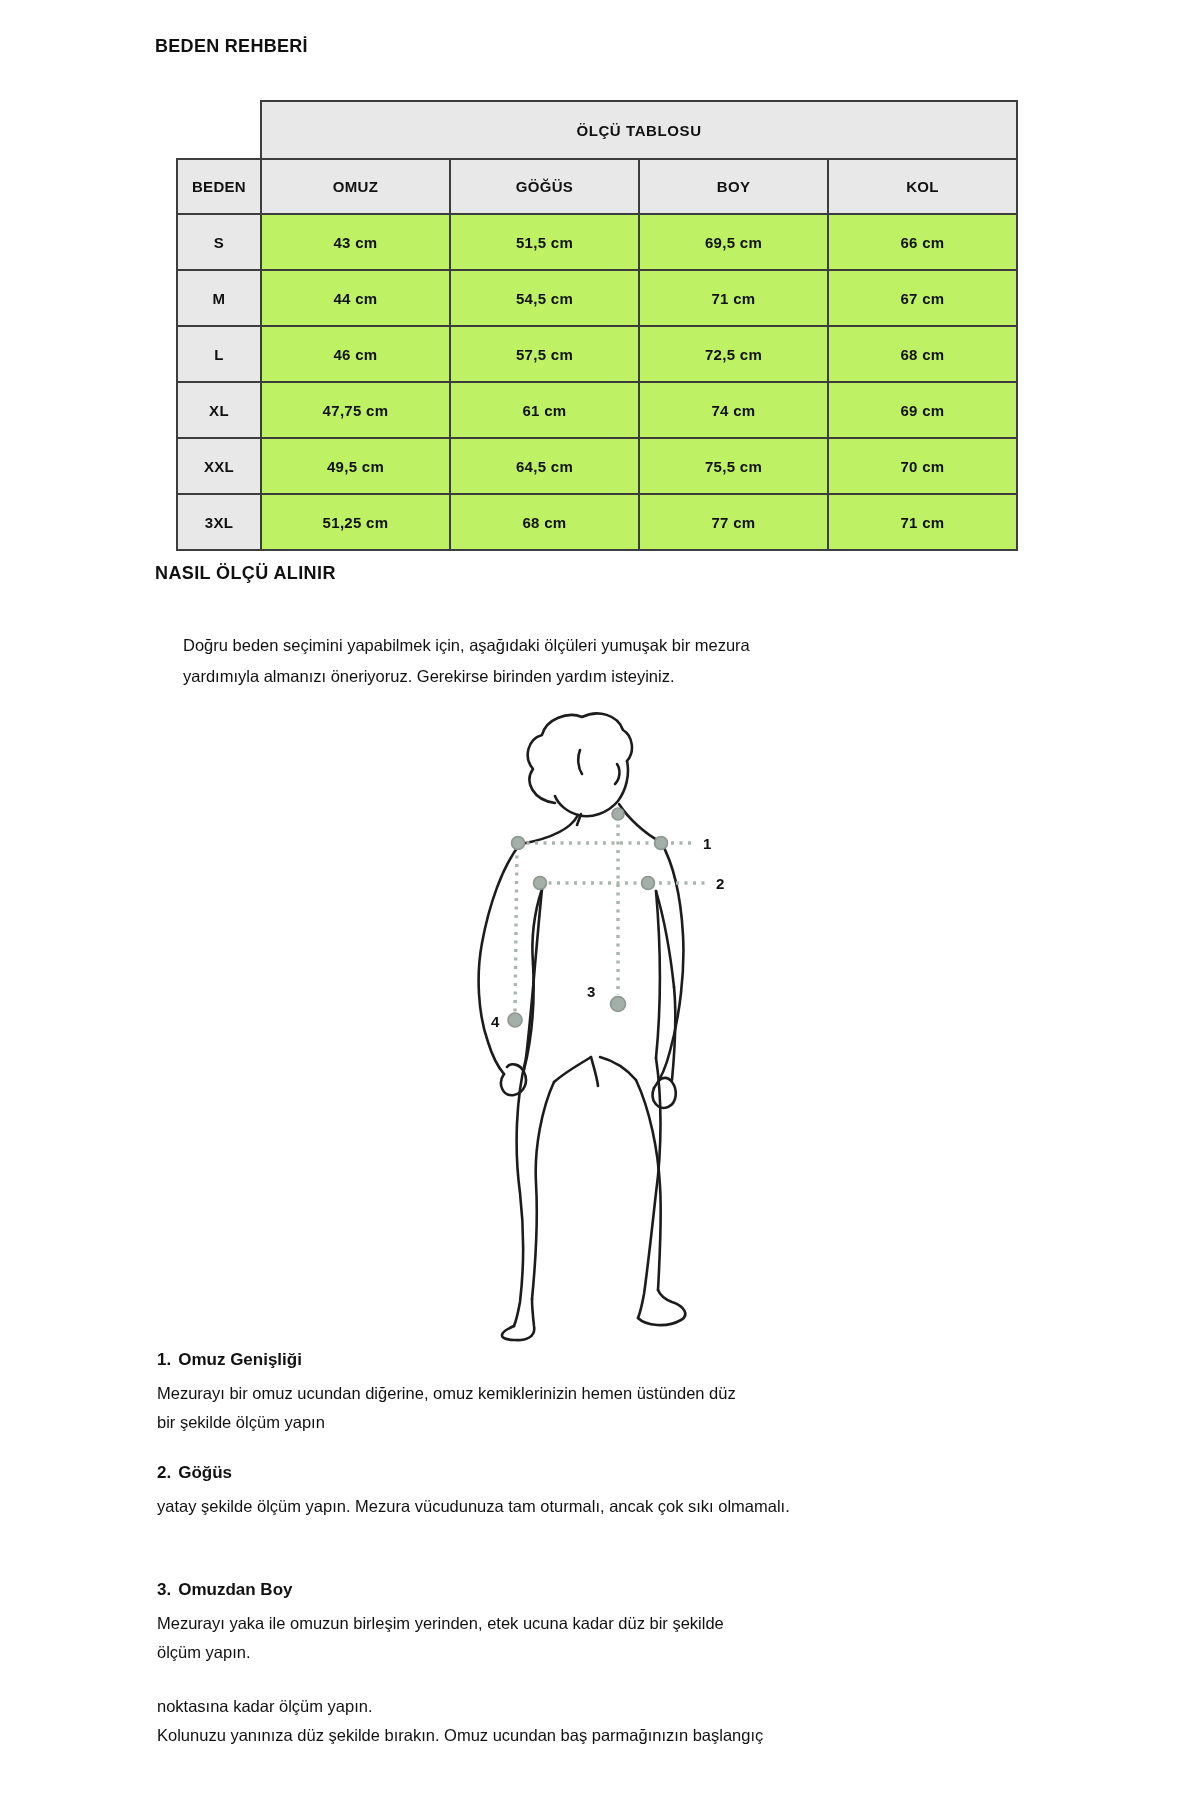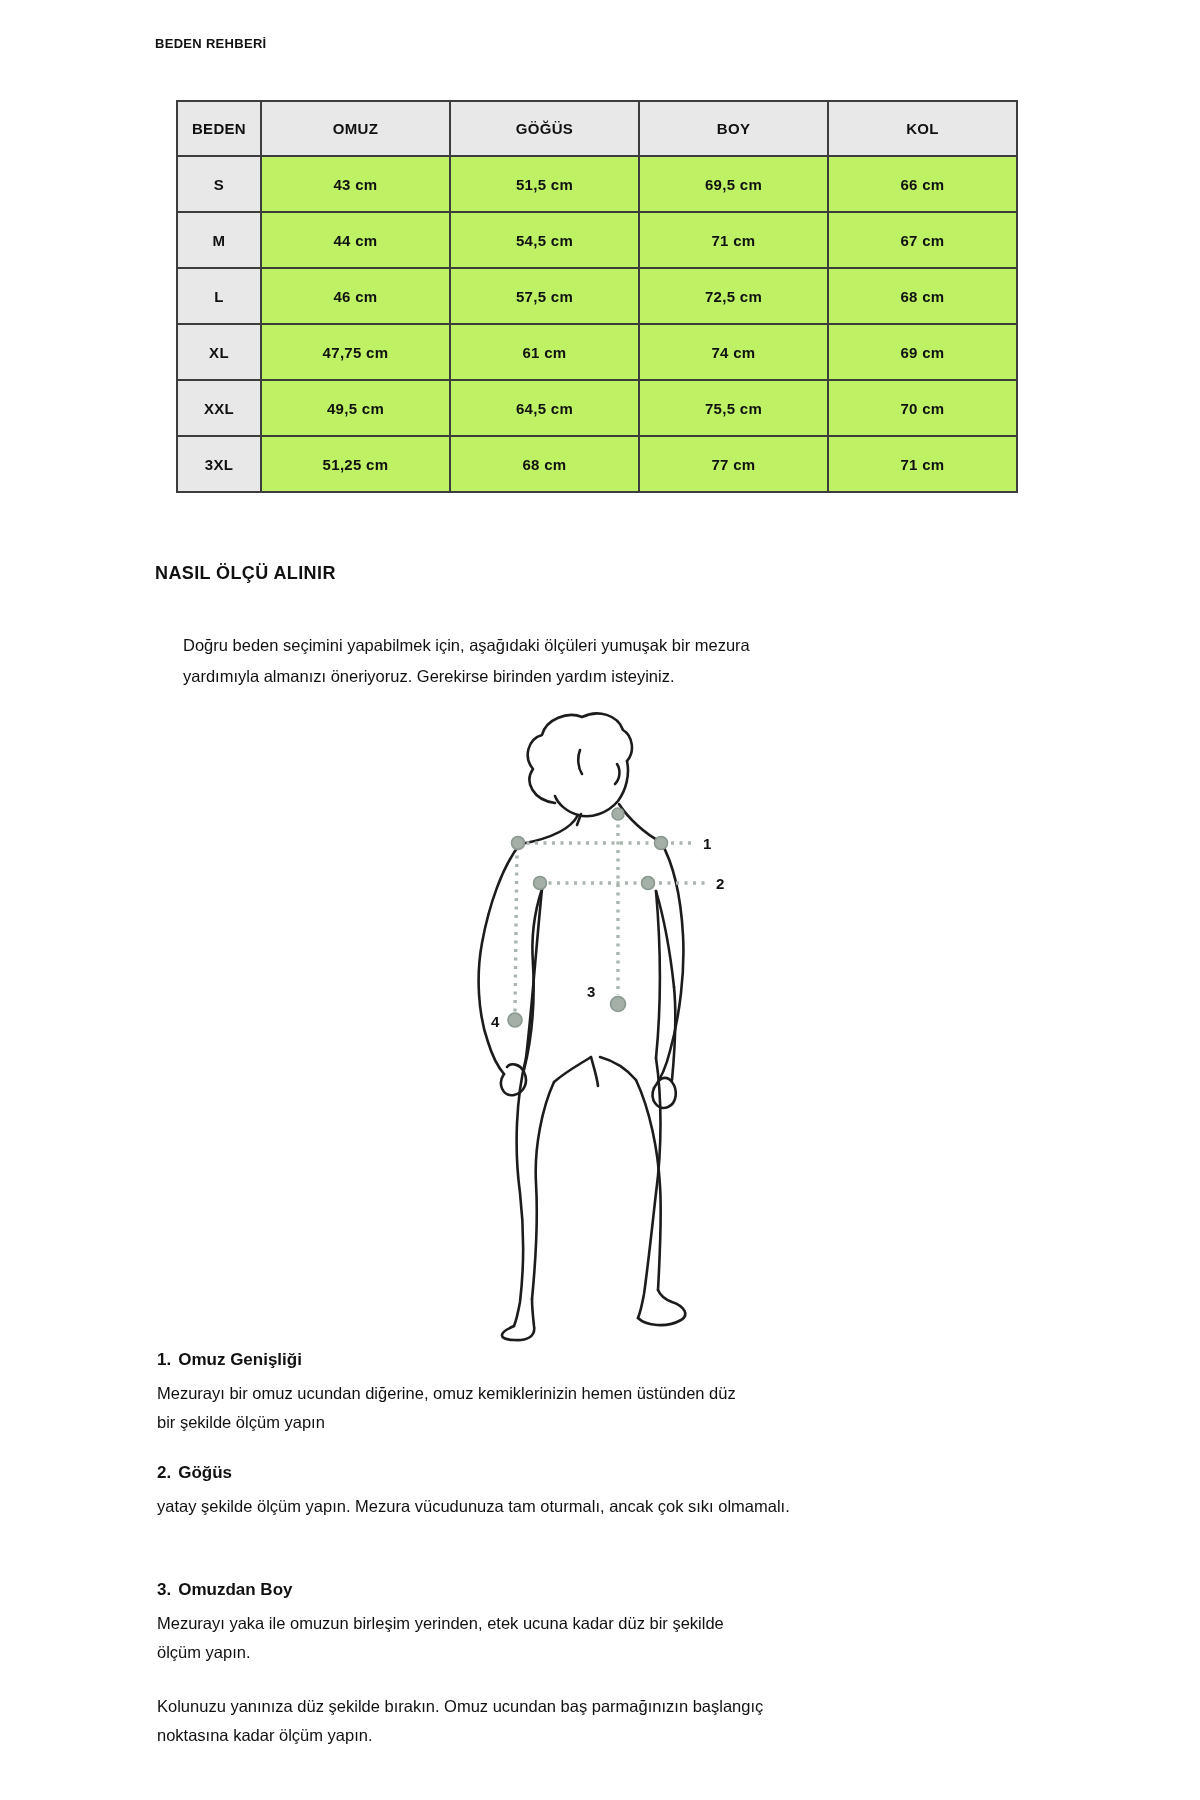"BEDEN REHBERİ" .page-title { font-size: 13px -> 18px }
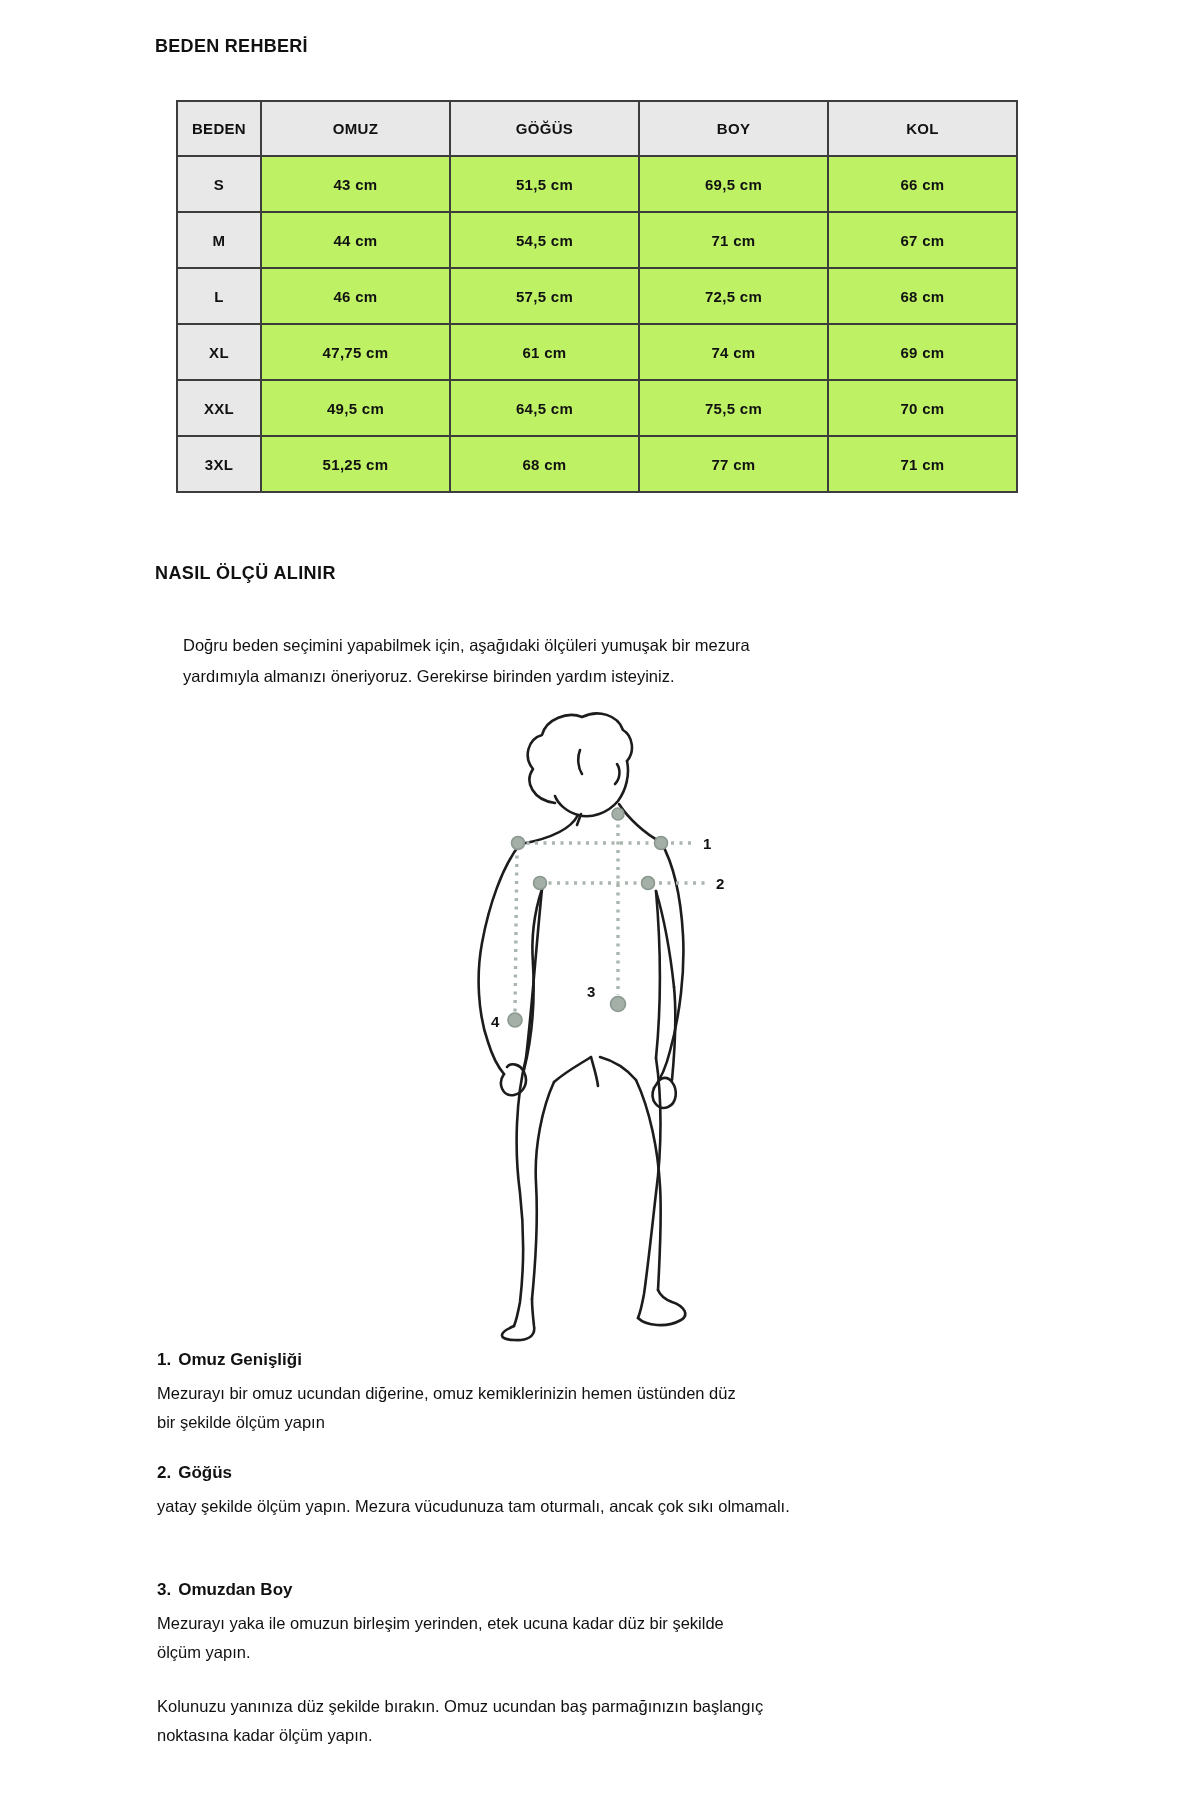"ÖLÇÜ TABLOSU" tr.title-row { html: none -> <tr> <td></td> <th>ÖLÇÜ TABLOSU</th> </tr> }
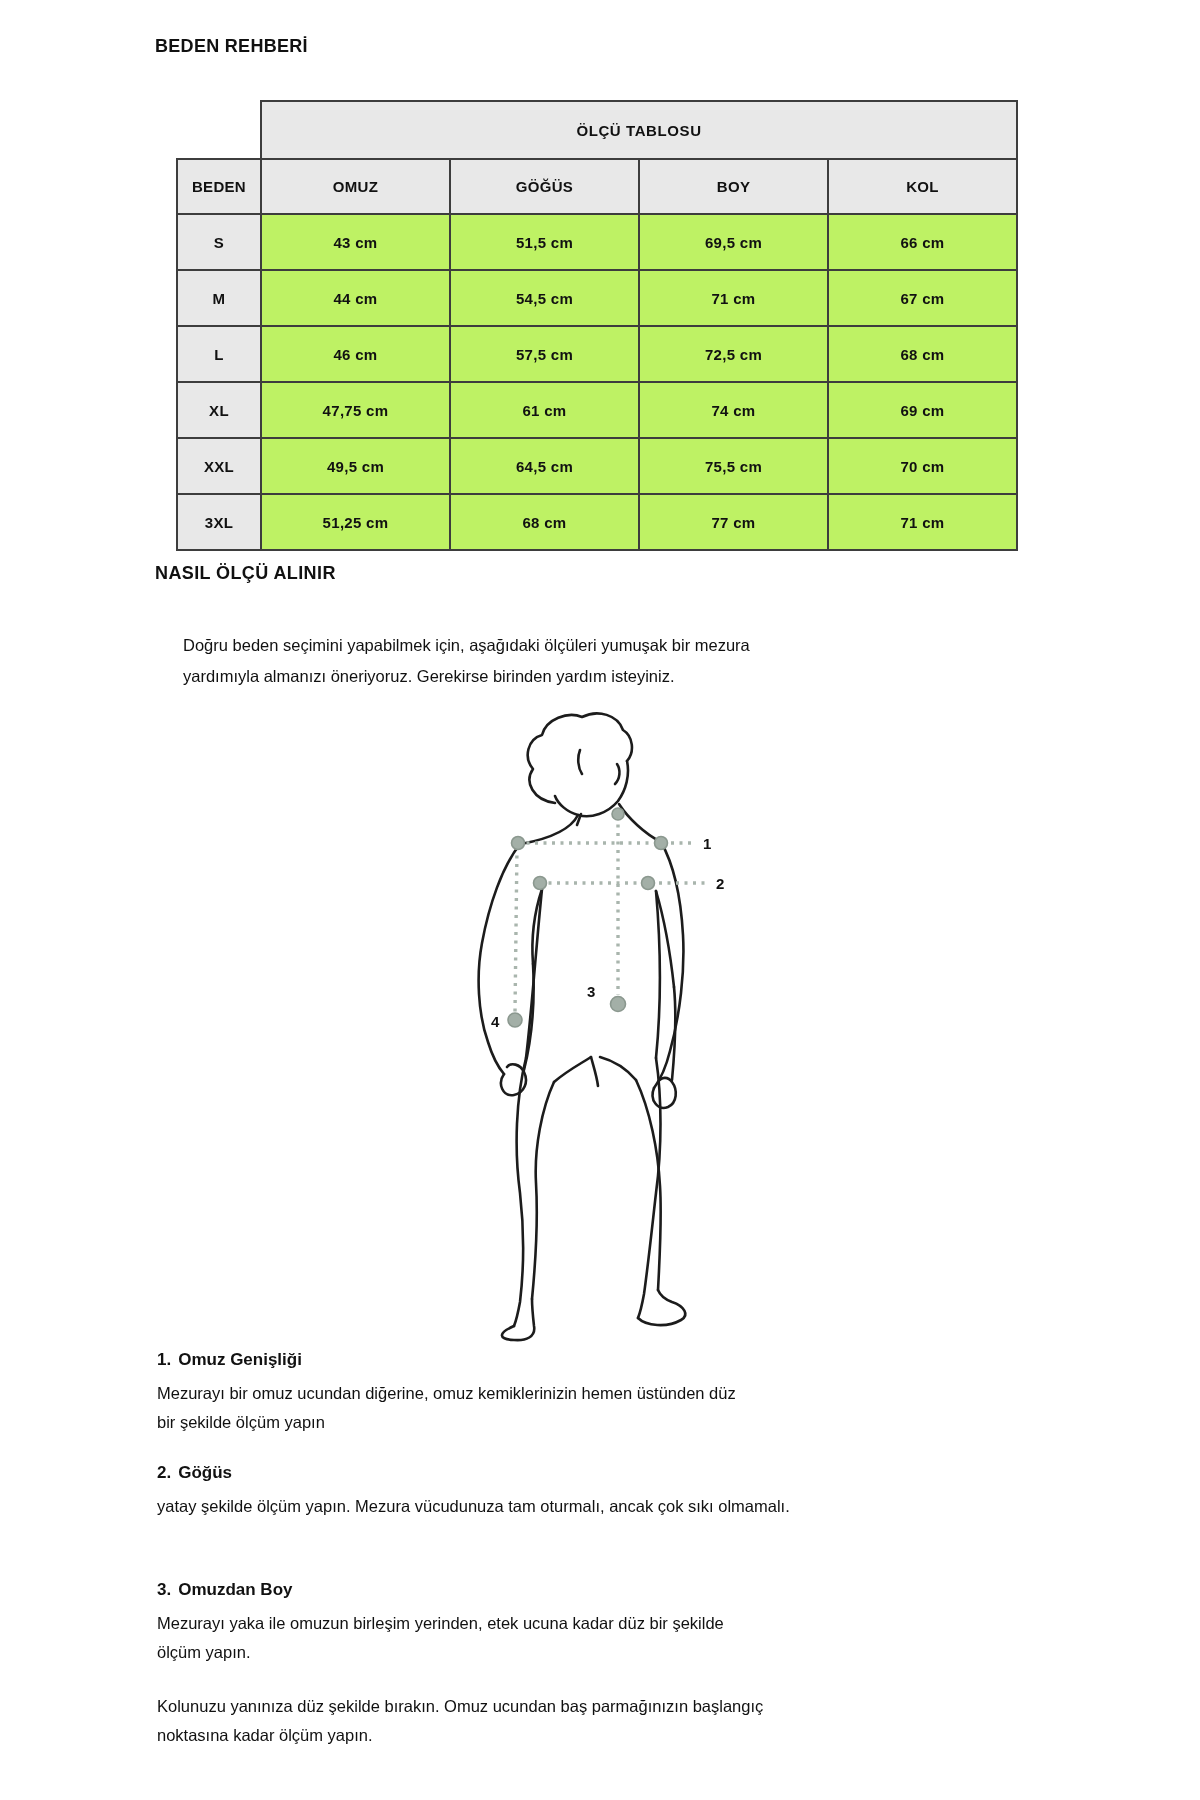"Kolunuzu yanınıza düz şekilde bırakın." div.nowrap { order: before "noktasına kadar ölçüm yapın." -> after "noktasına kadar ölçüm yapın." }
